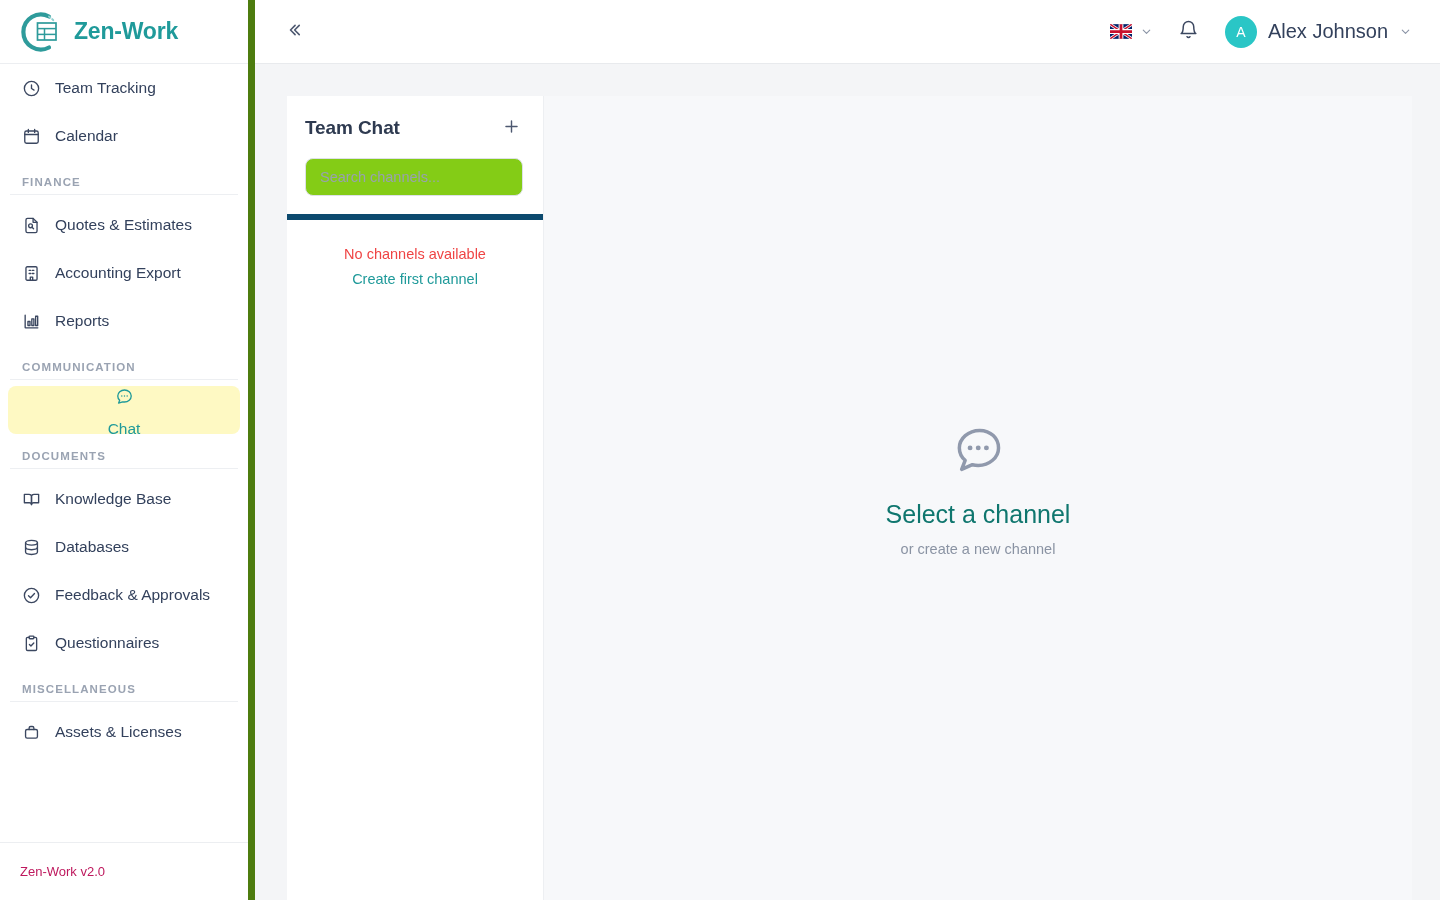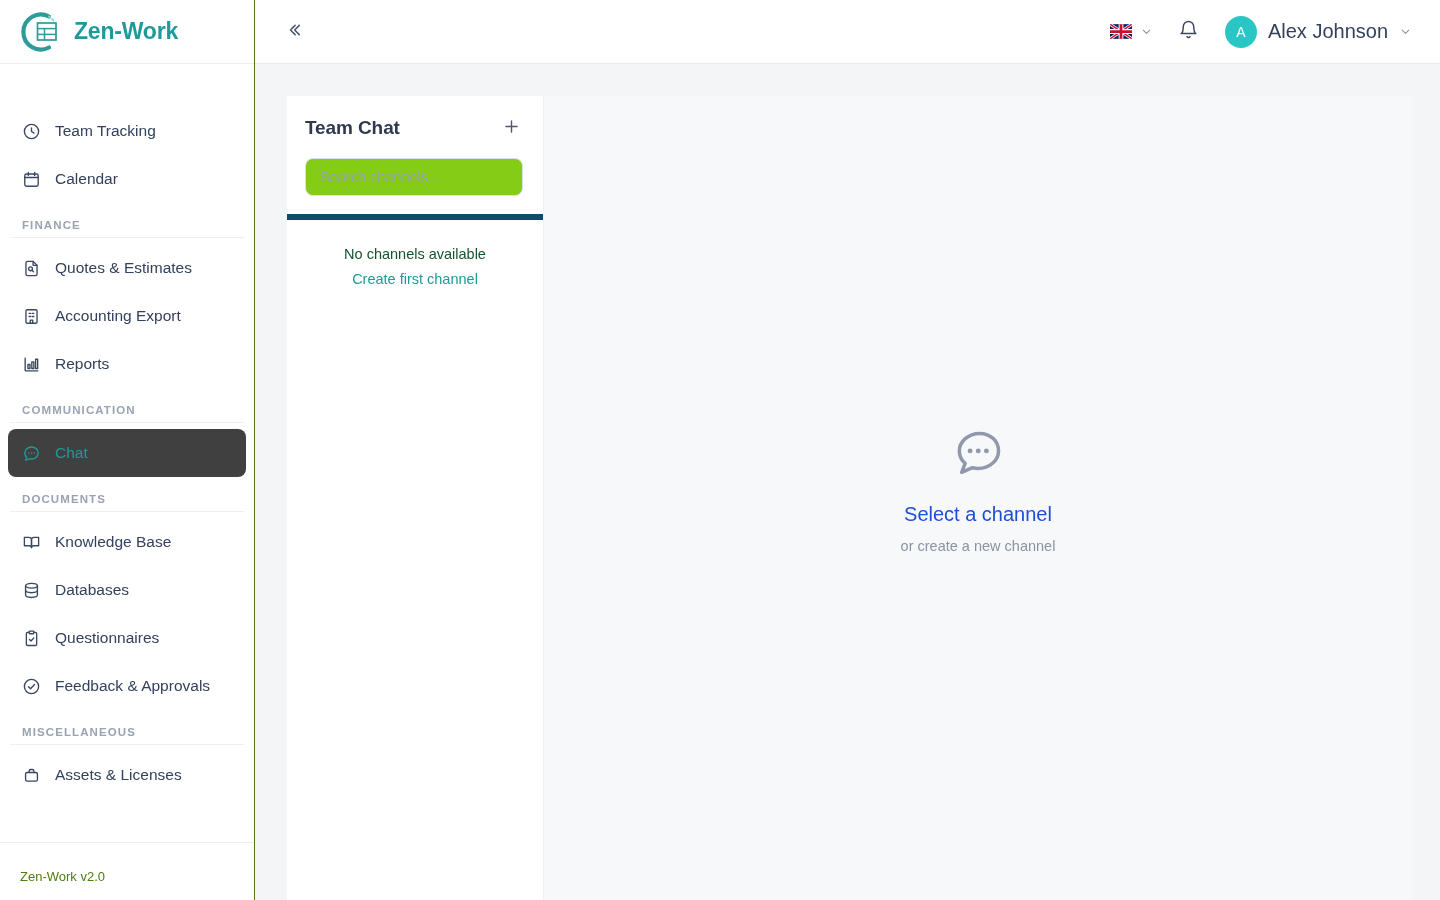"Zen-Work" .sidebar { border-right: 1px solid #4d7c0f -> 7px solid #4d7c0f; gap: 43px -> none }
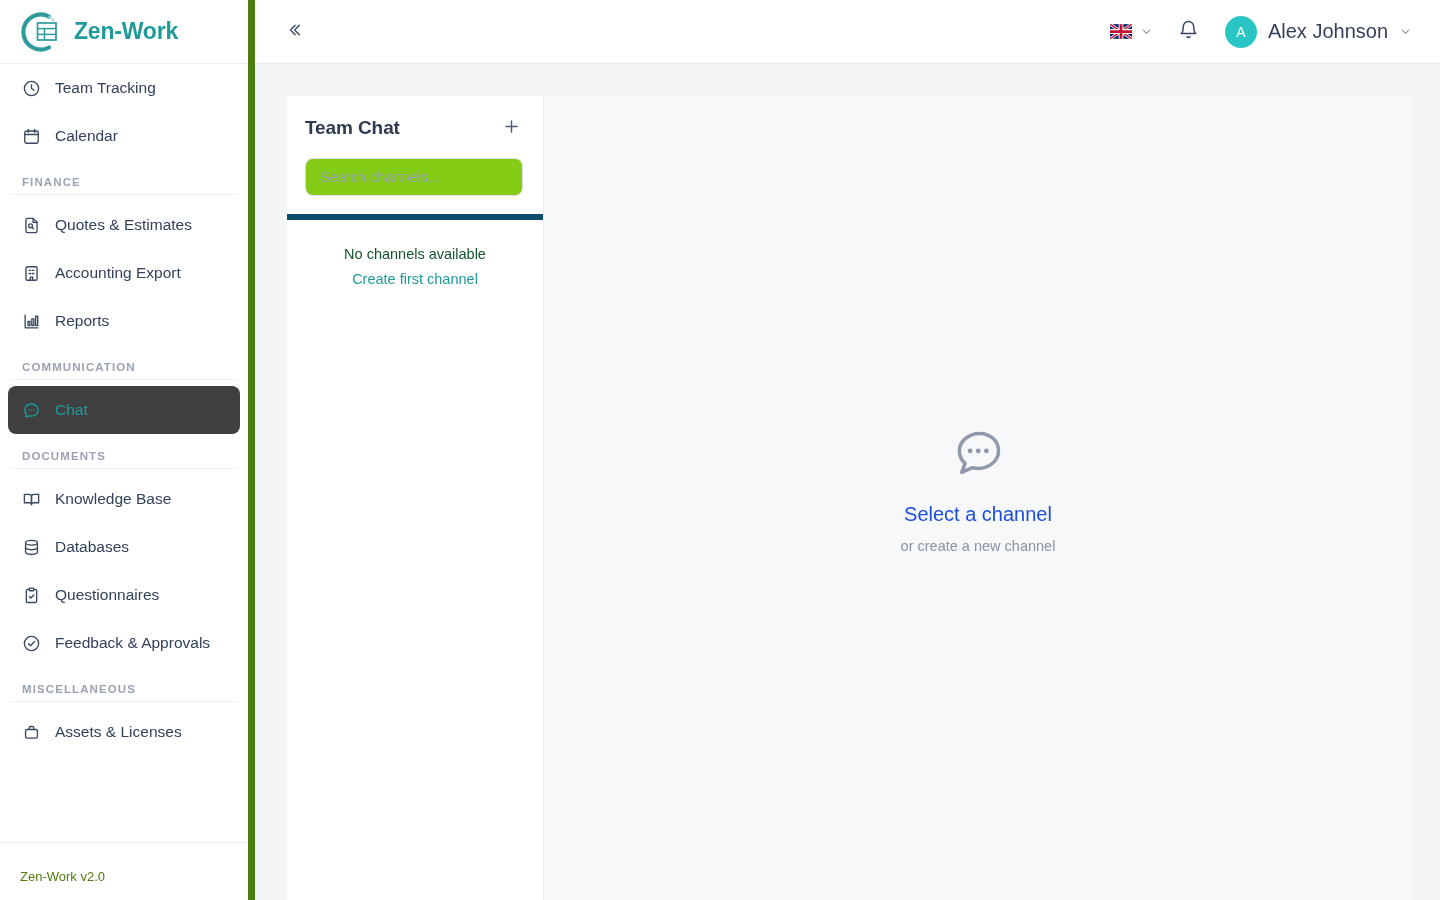"No channels available" .channel-empty-text { color: #14532d -> #ef4444 }
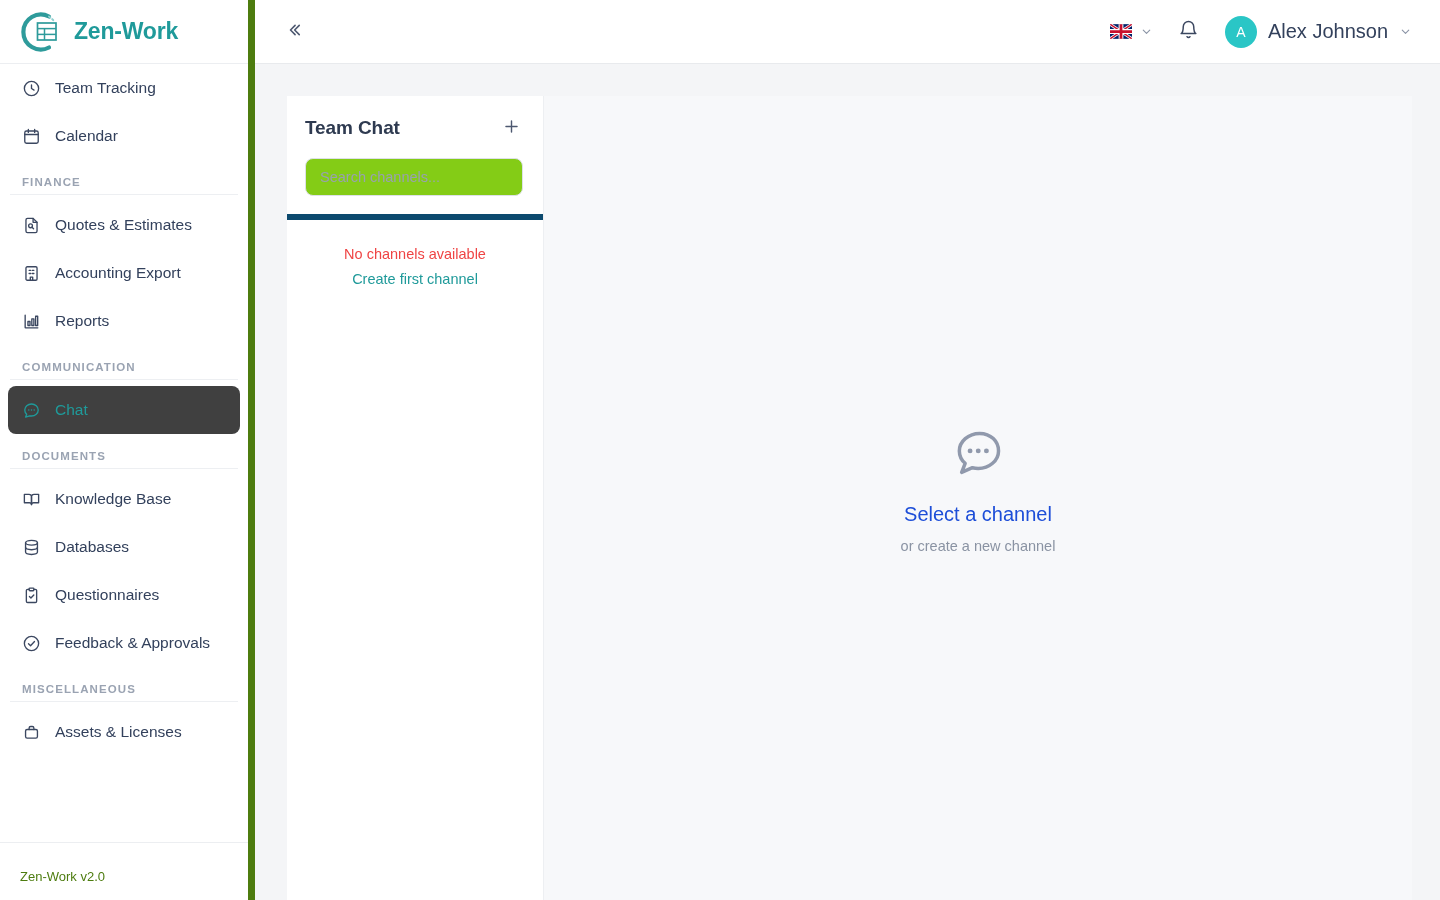"Chat" .nav-item.active { background: #404040 -> #fef9c3; flex-direction: none -> column }
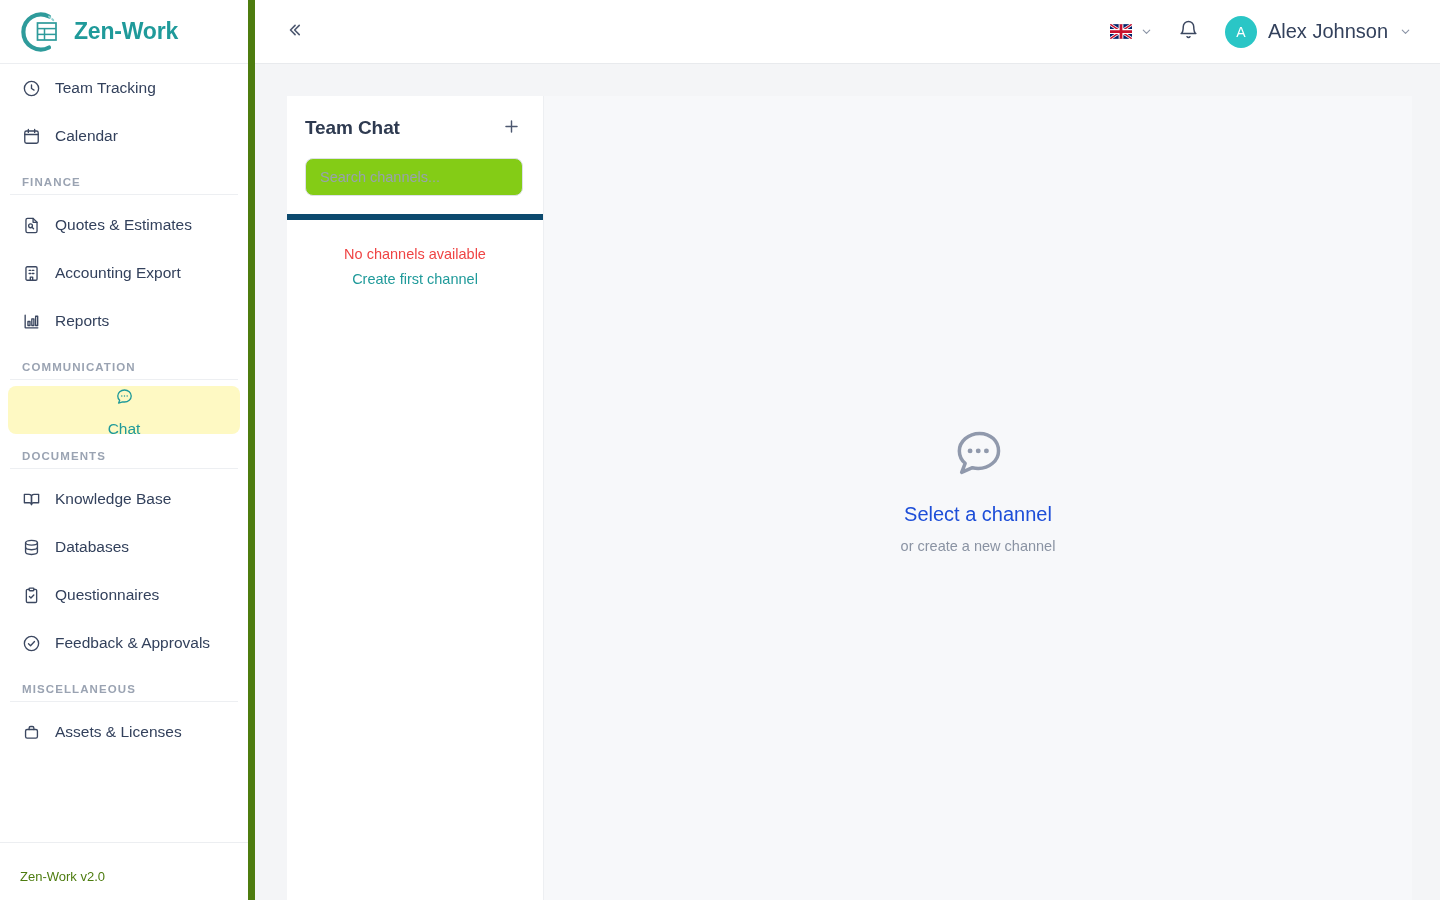"Select a channel" .empty-title { color: #1d4ed8 -> #0f766e; font-size: 20px -> 25px }
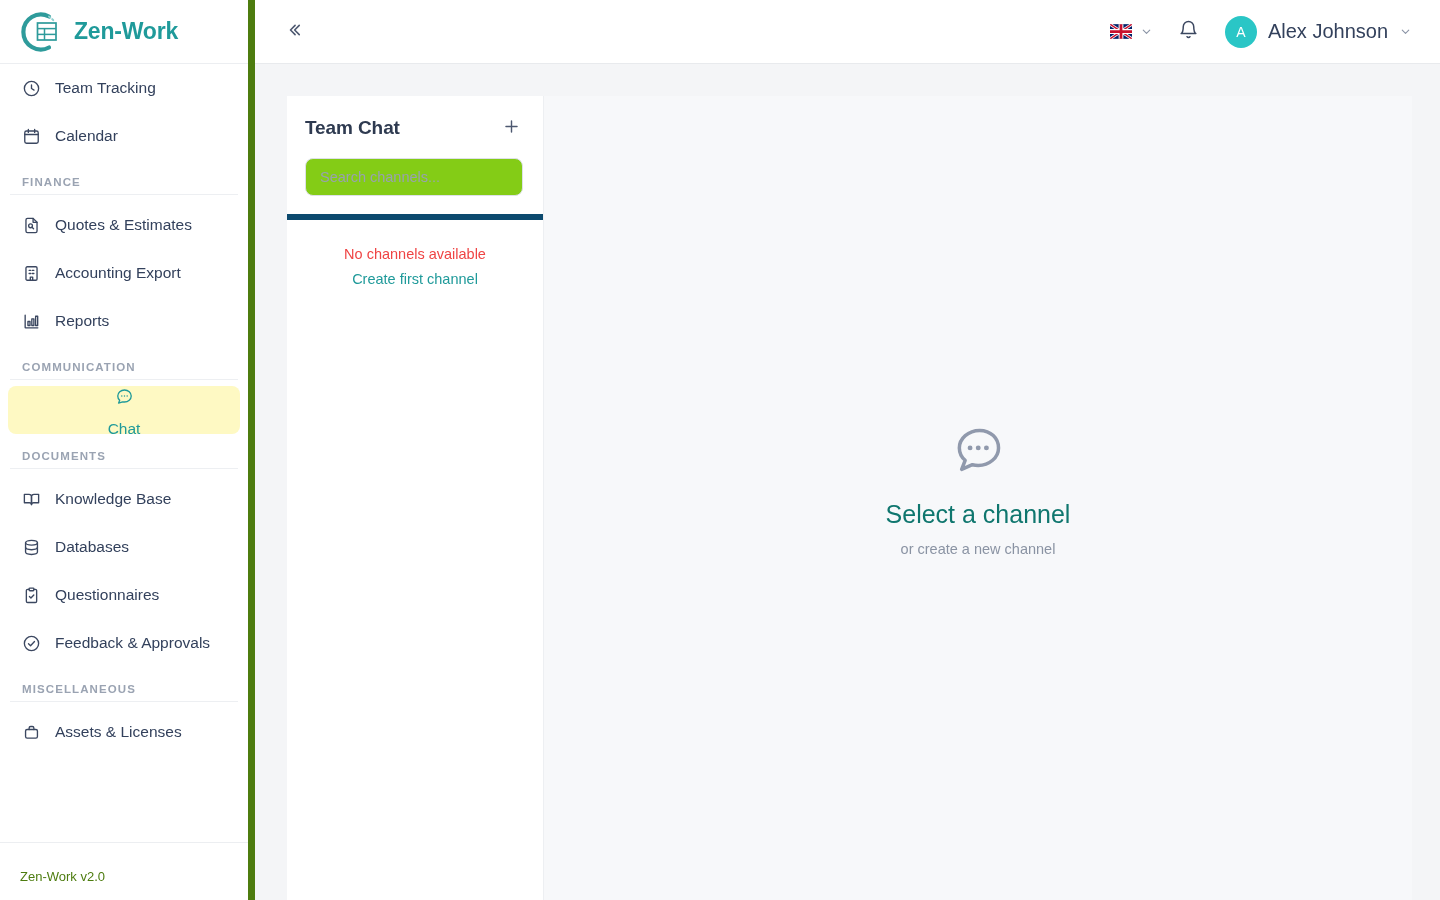"Questionnaires" div.nav-item { order: before "Feedback & Approvals" -> after "Feedback & Approvals" }
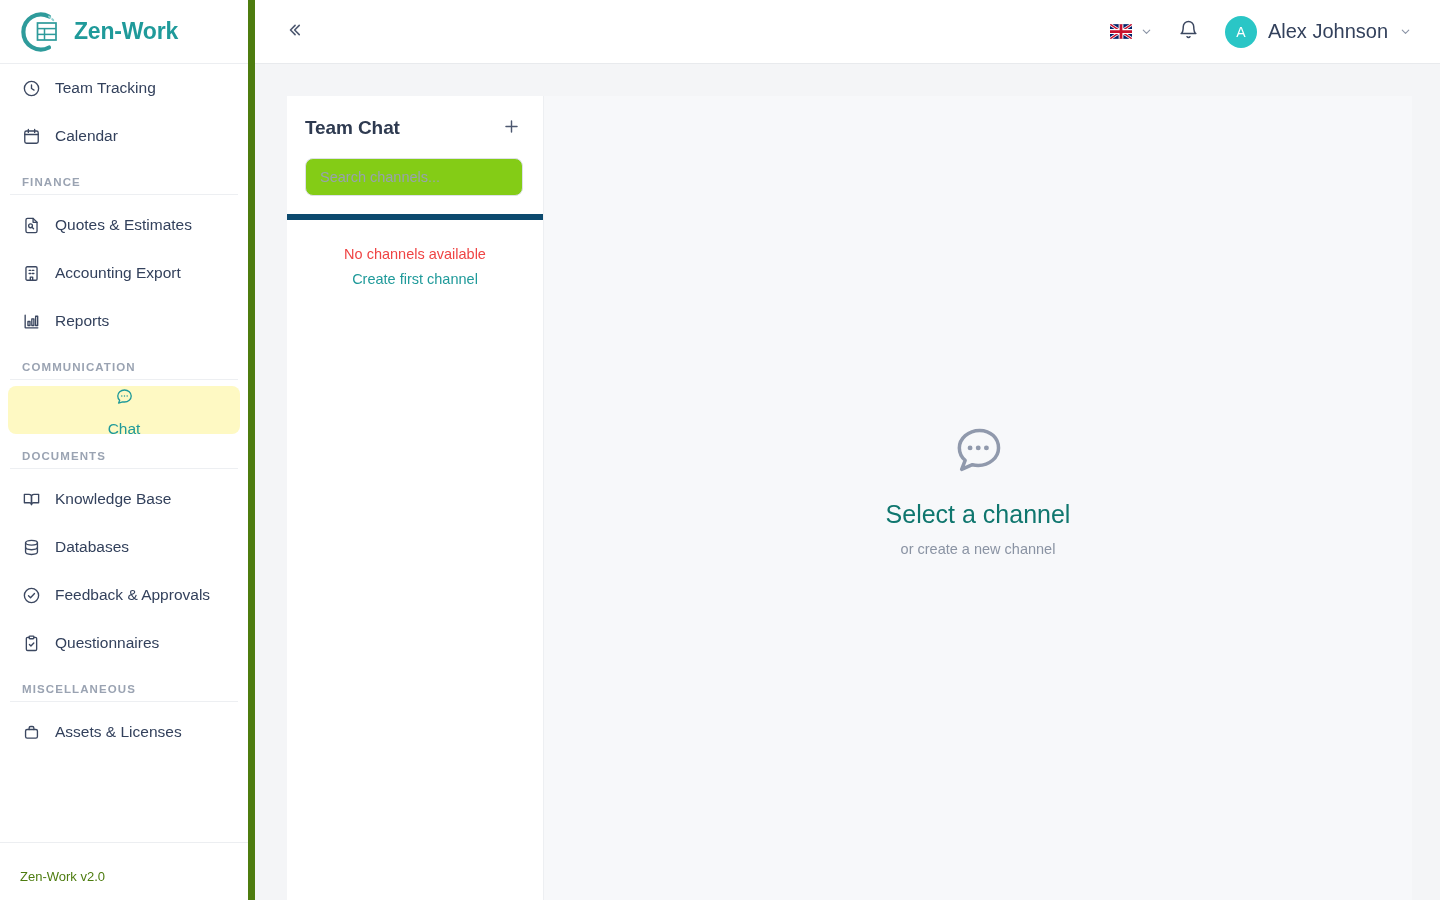"Zen-Work v2.0" .sidebar-footer { align-items: flex-end -> center; color: #4d7c0f -> #be185d }
